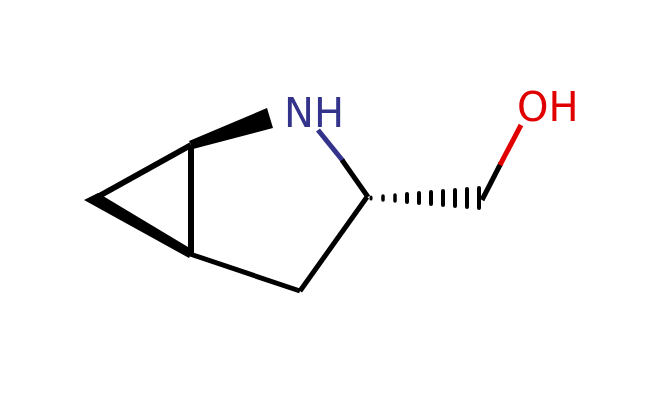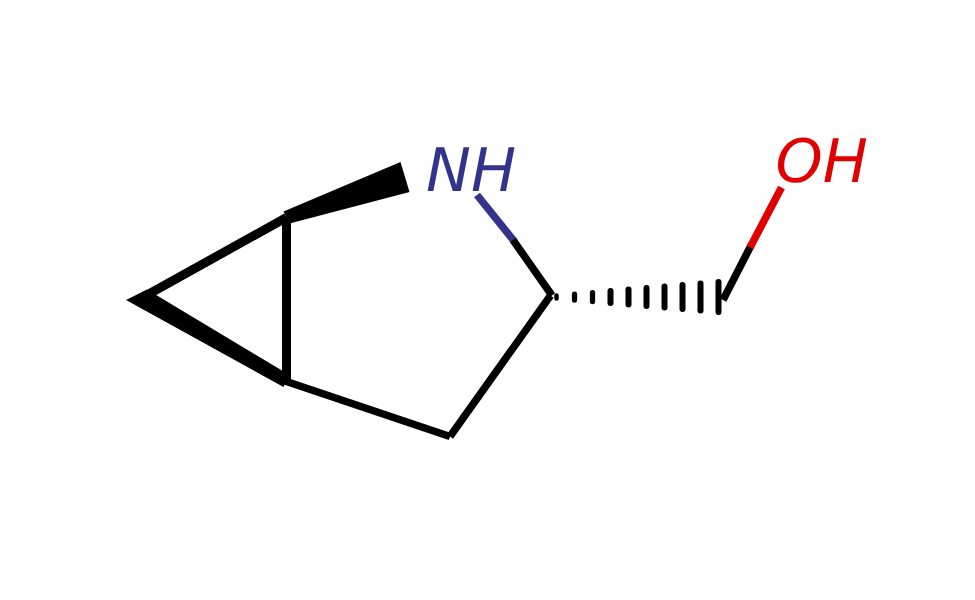"NH" #stage { font-style: italic -> none }
